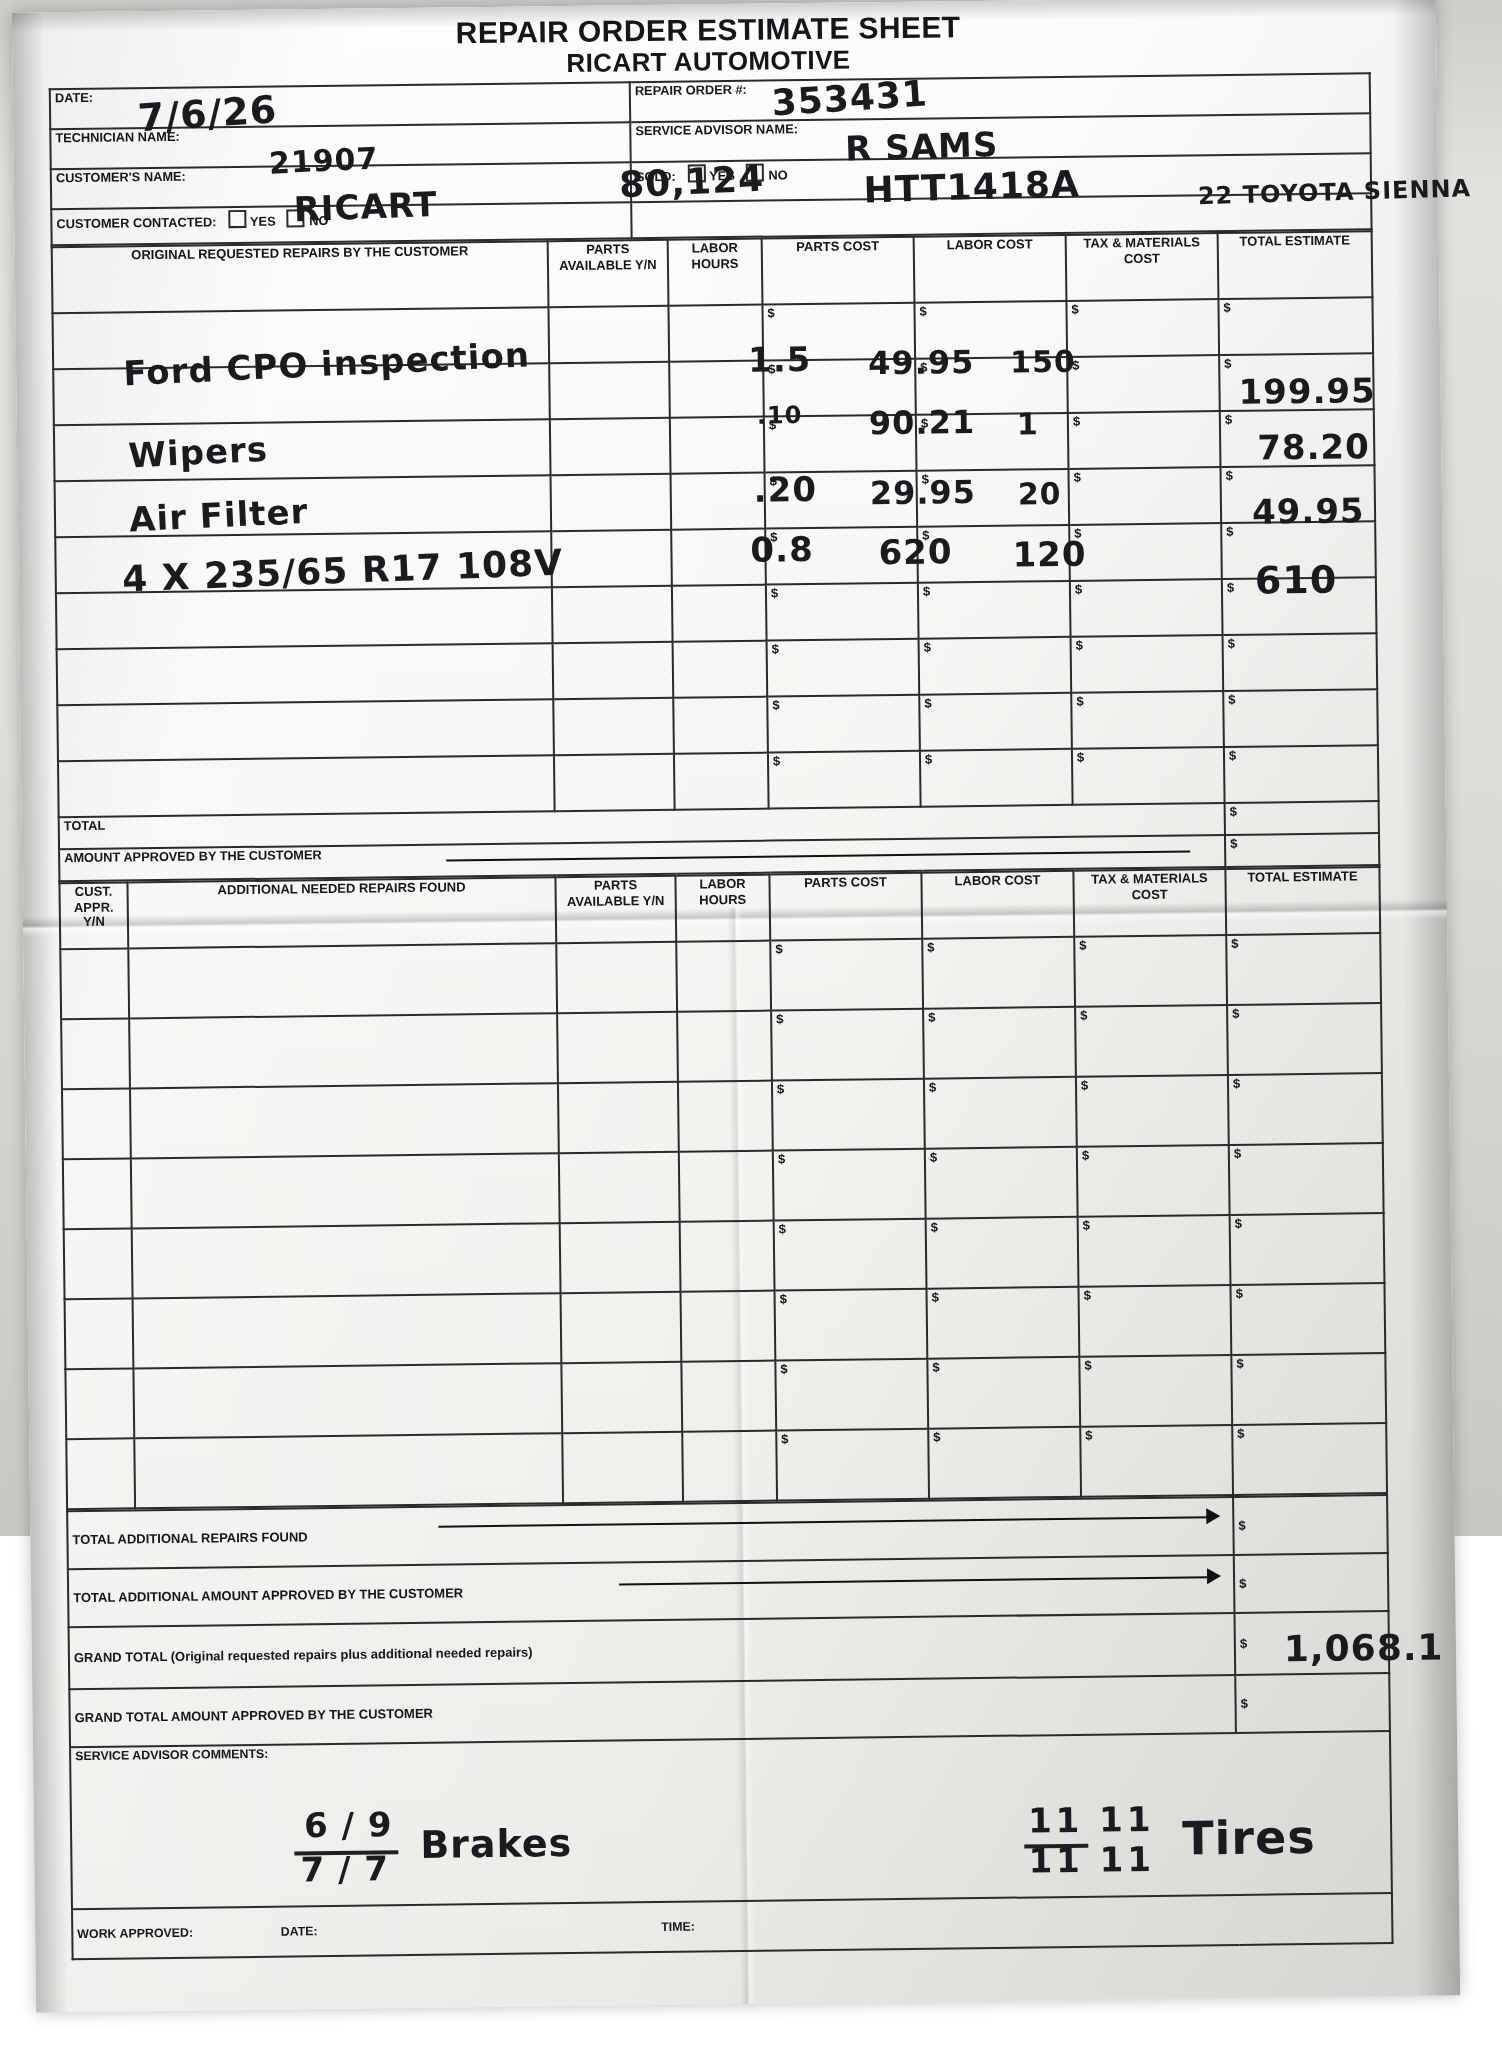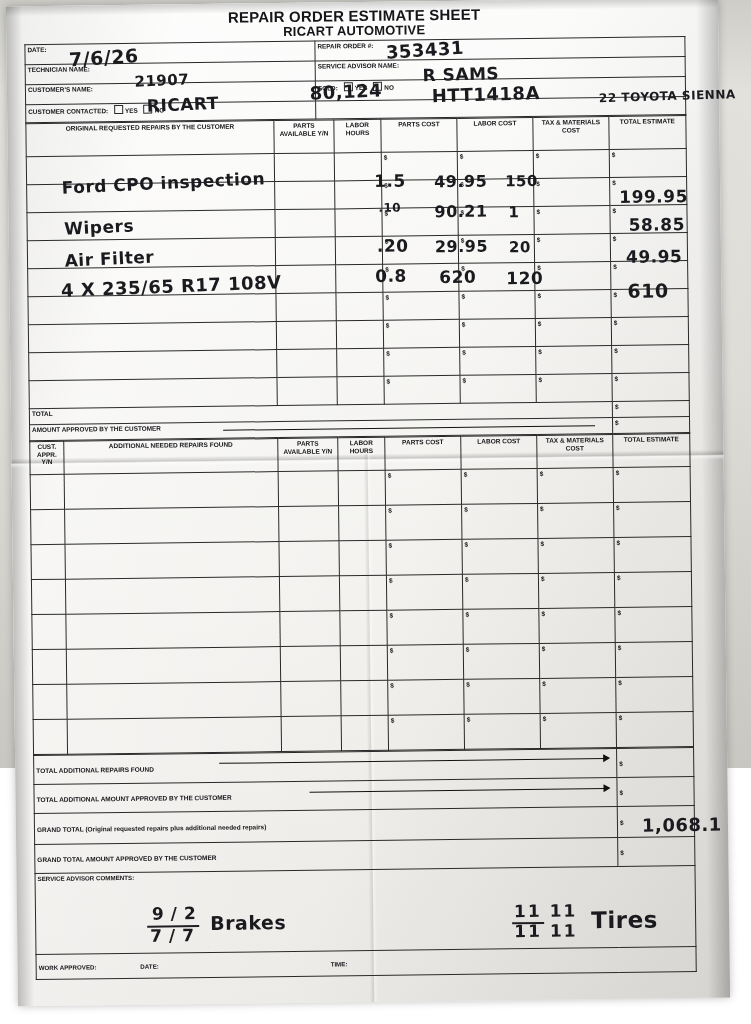"58.85" div.hw { text: 58.85 -> 78.20 }
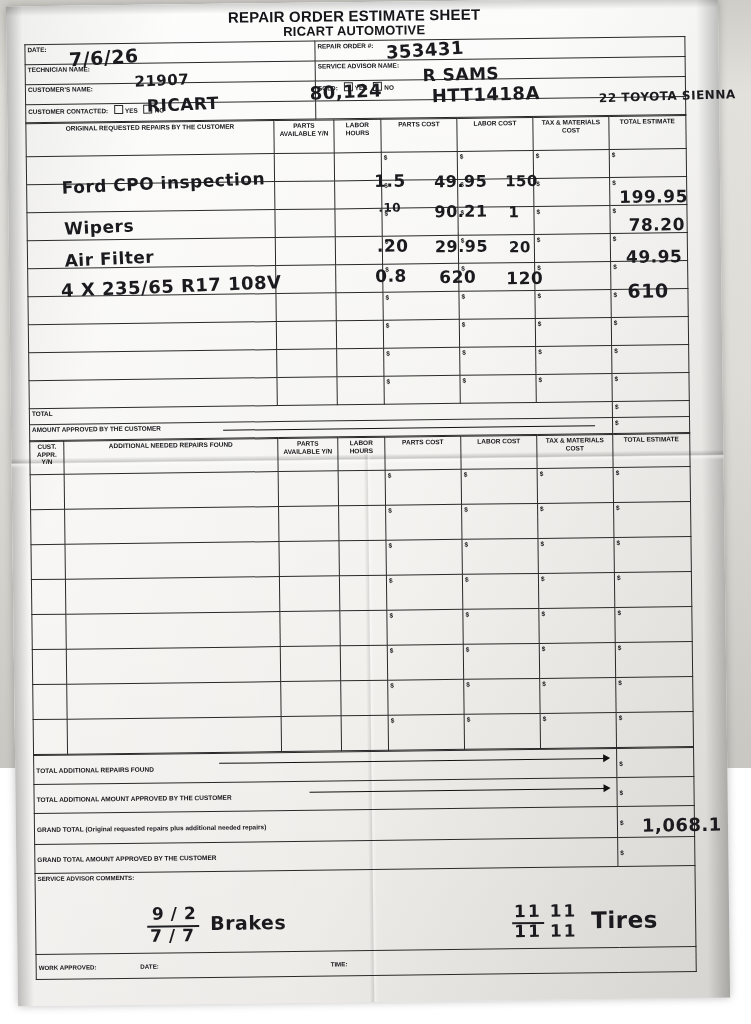"9 / 2" div.hw { text: 9 / 2 -> 6 / 9 }
